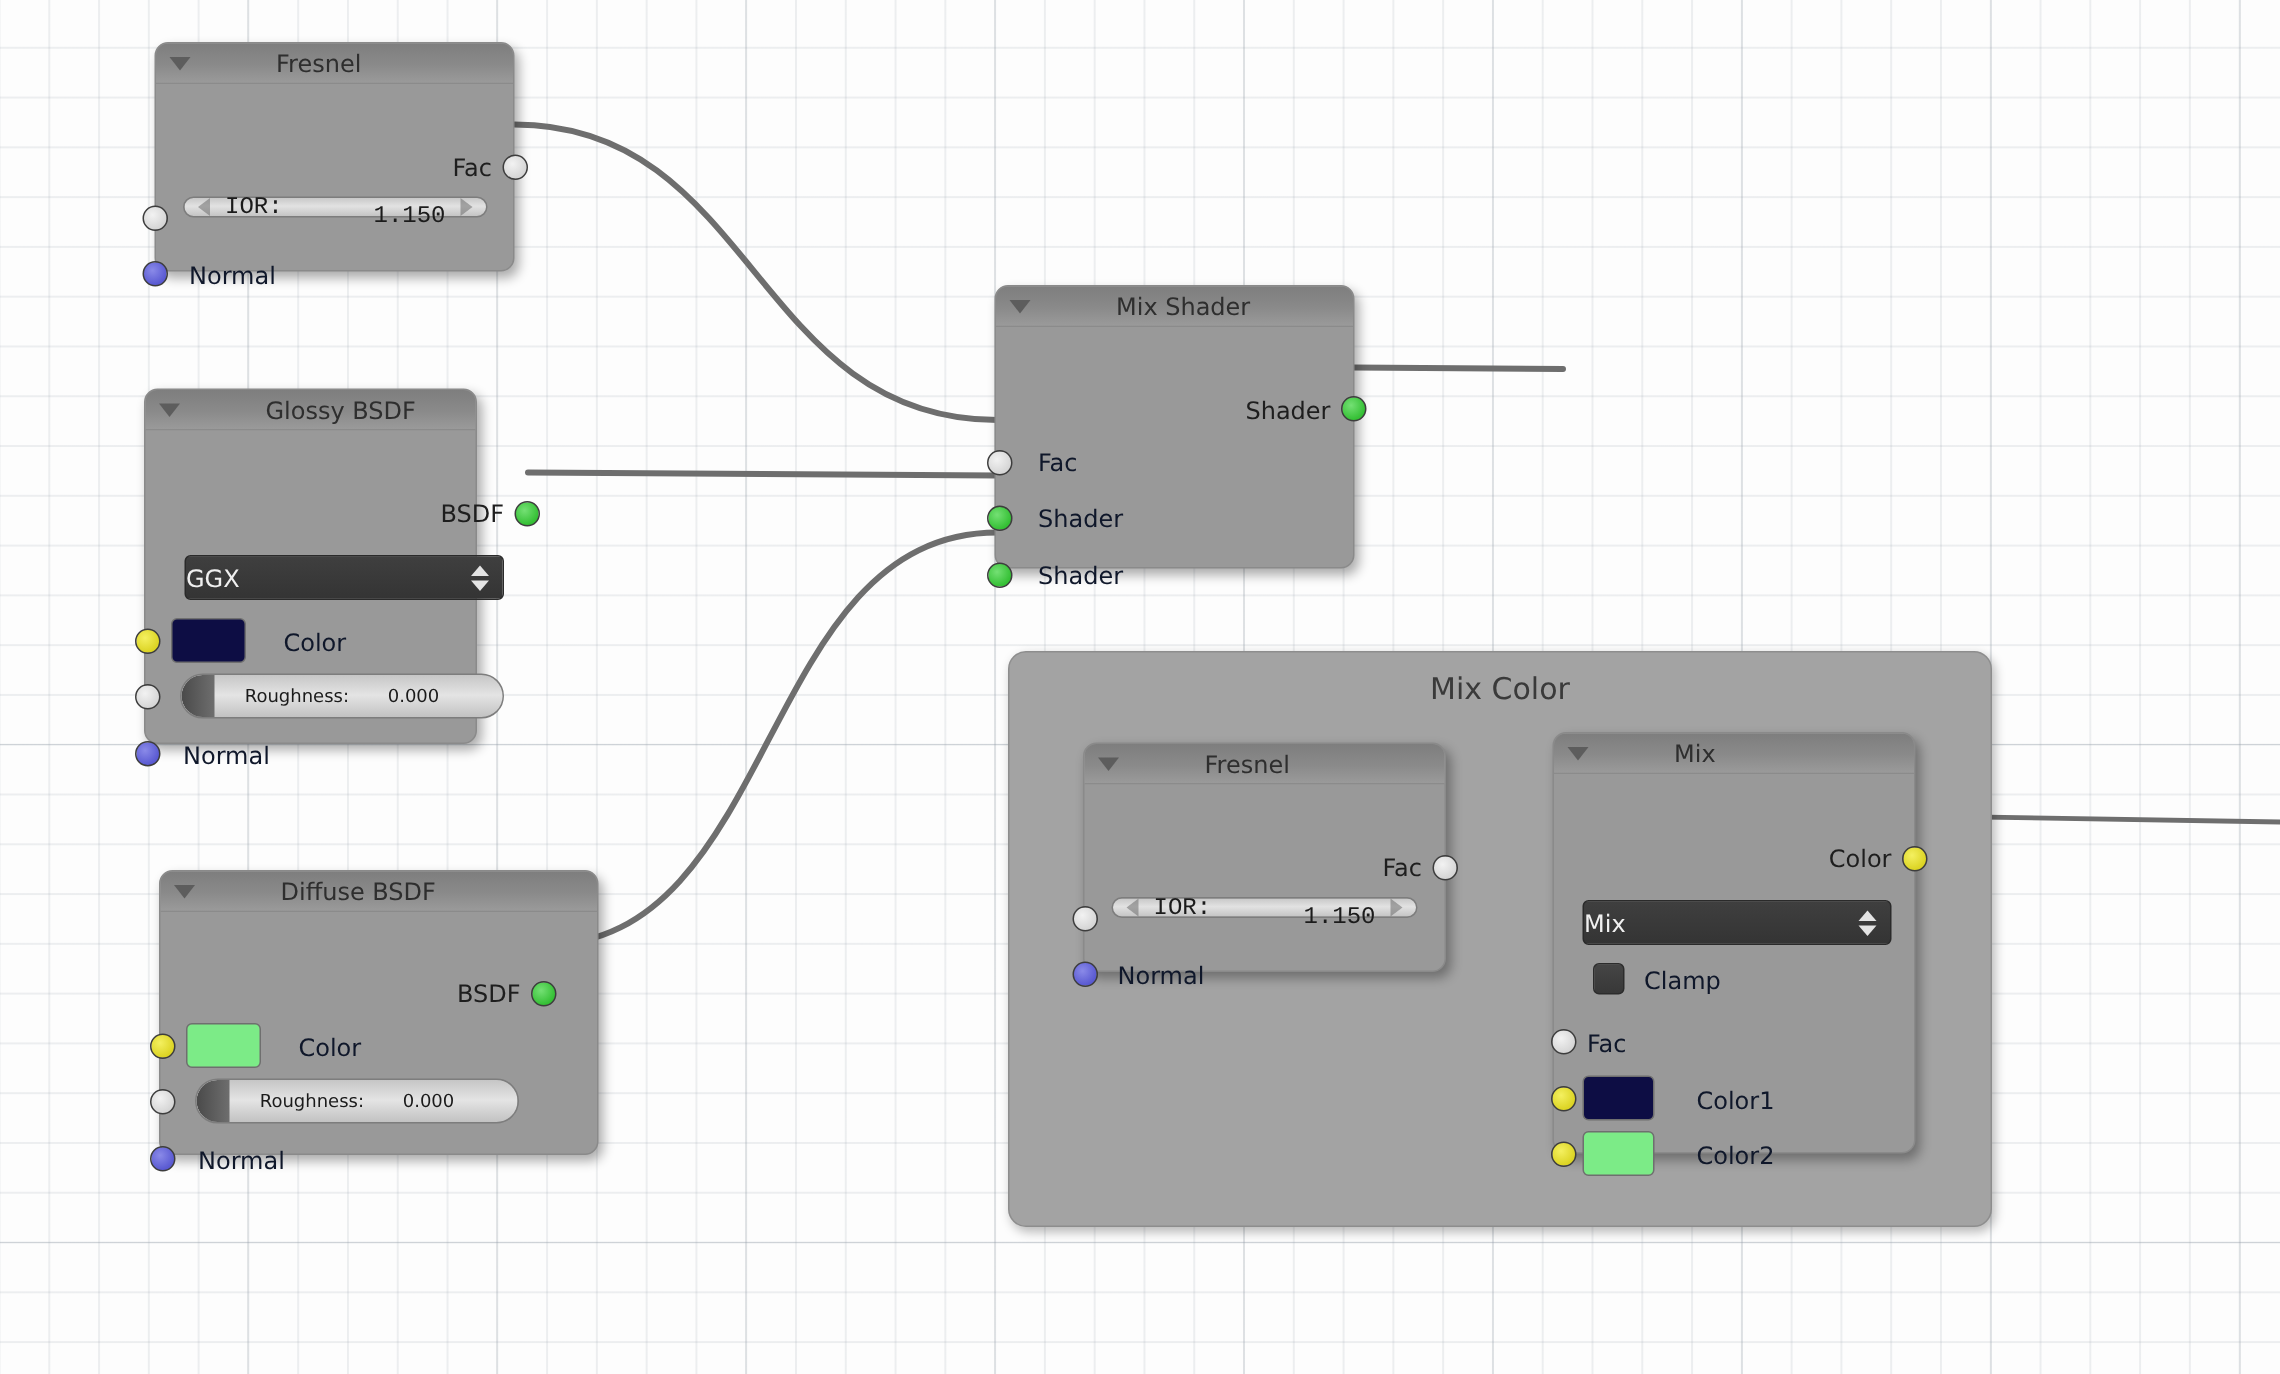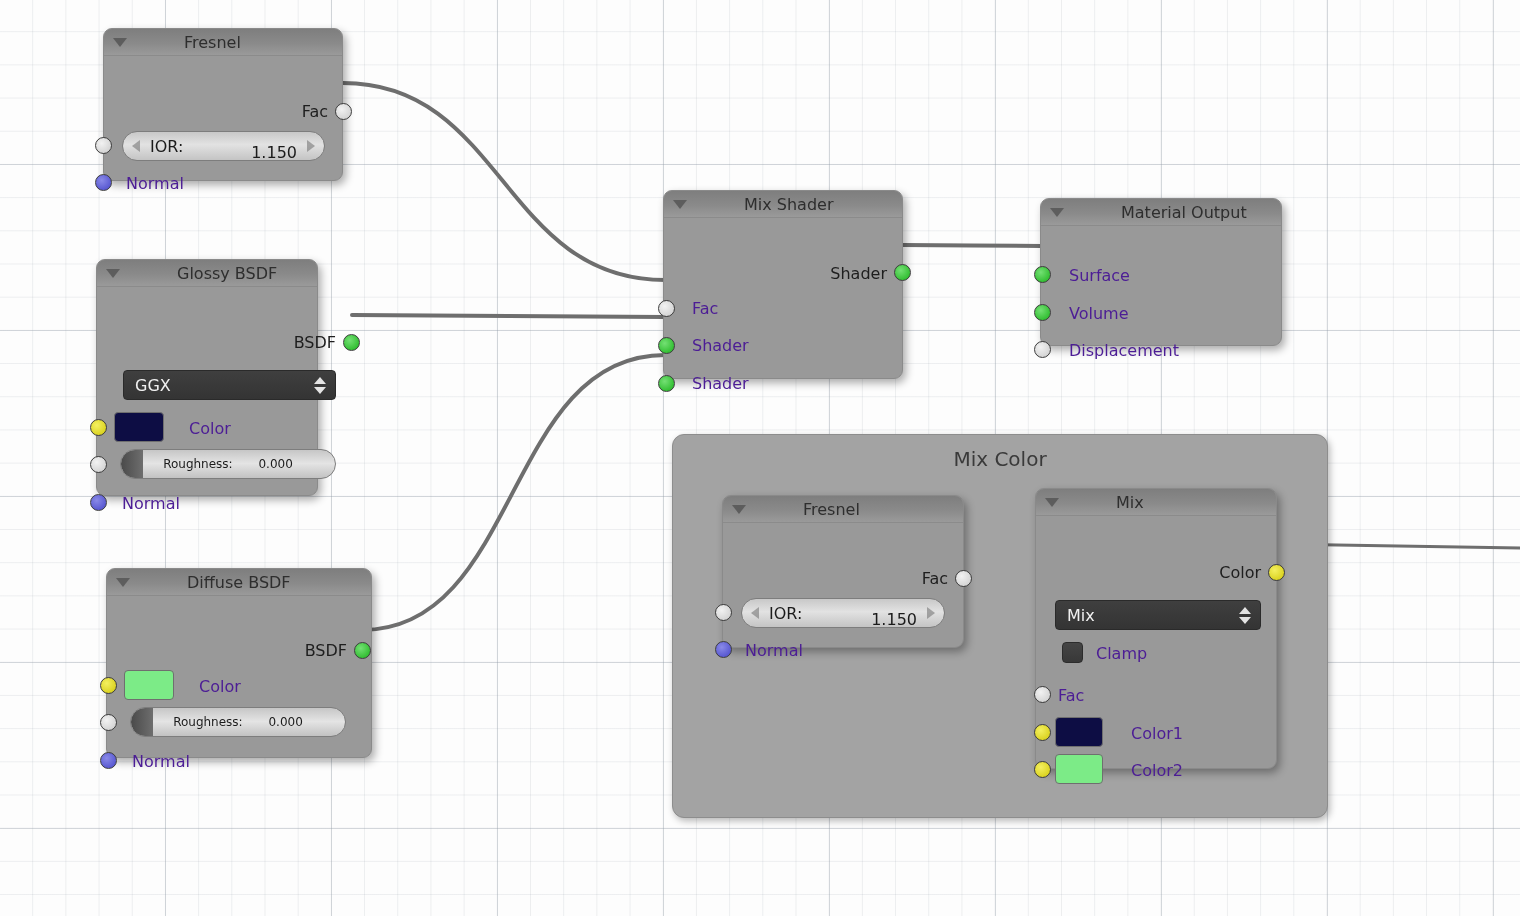"IOR:" .w-pill { font-family: none -> Liberation Mono, monospace; height: 30px -> 14px }
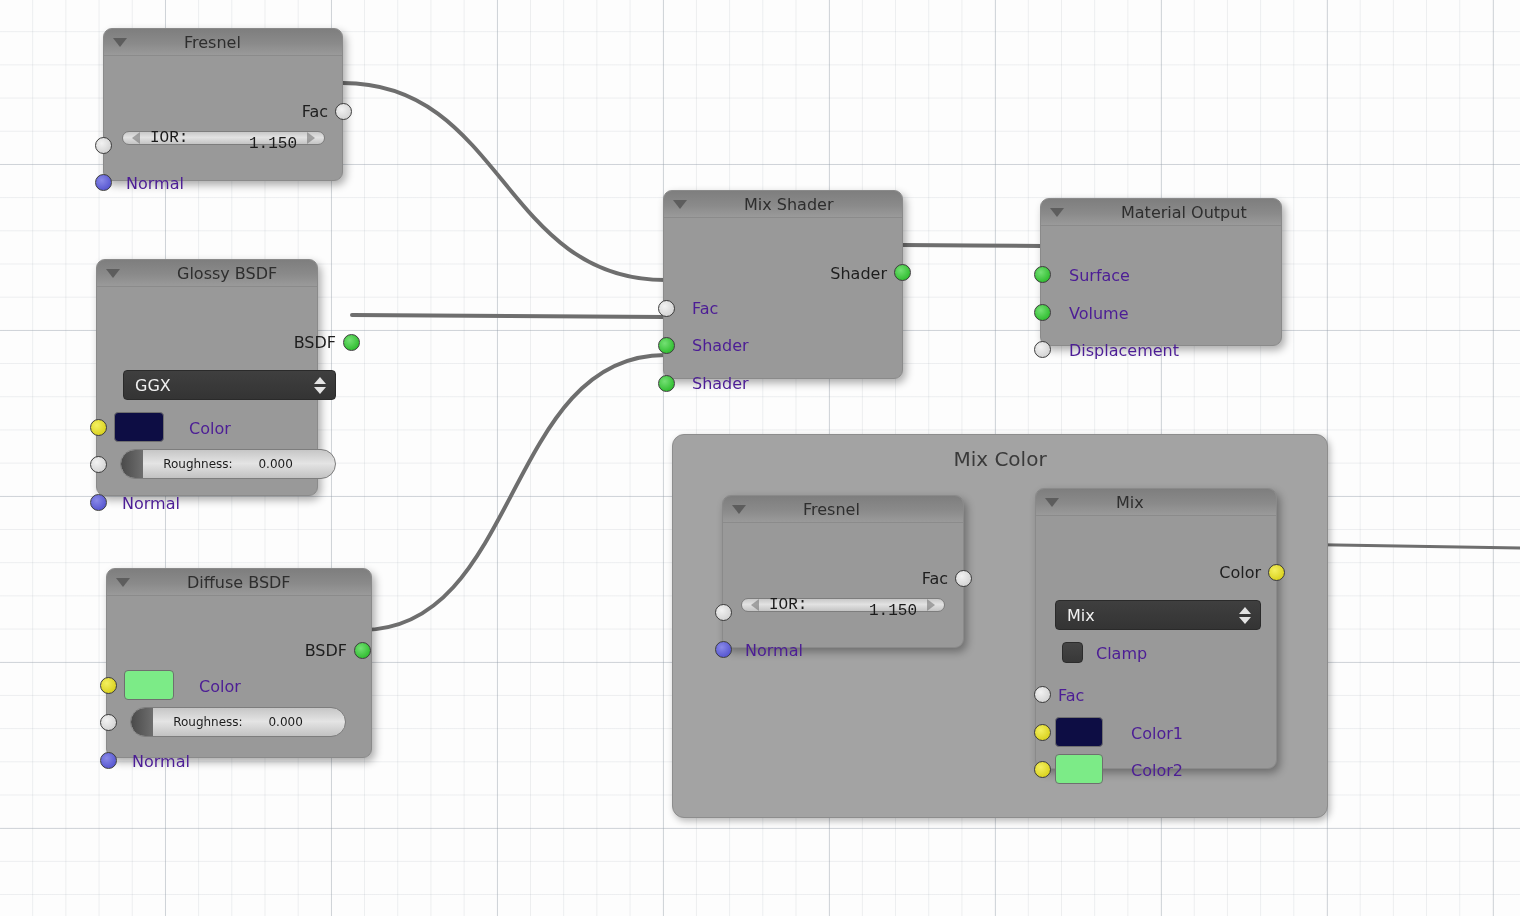"Normal" .row-label { color: #4c1d95 -> #0f172a }
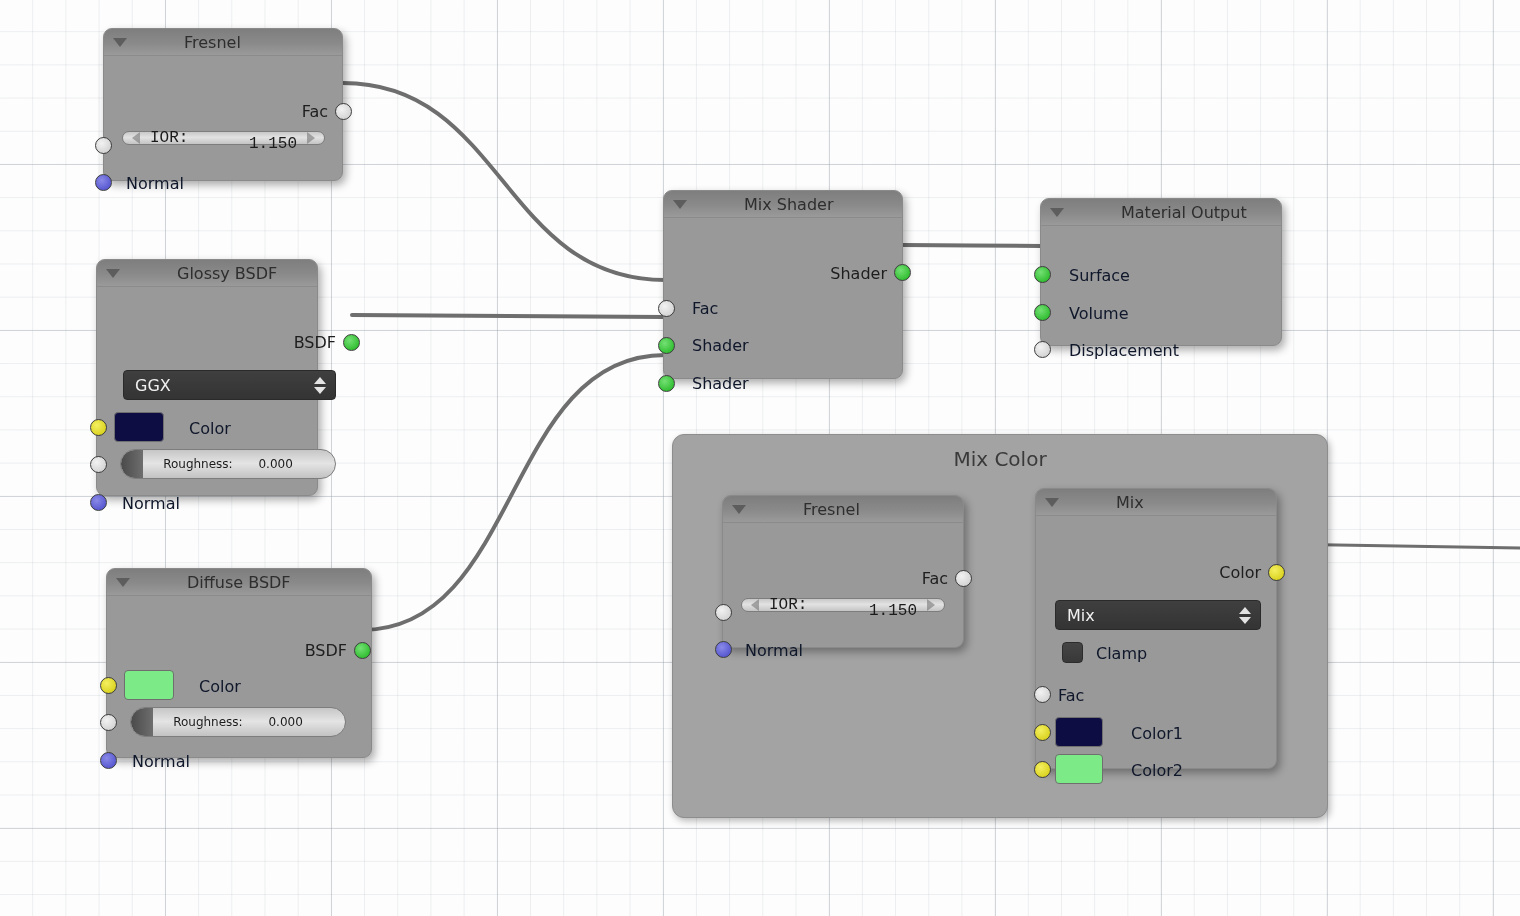"Material Output" div.node { html: <div> <div> <div></div> <div>Material Output</div> </div> <div> <div></div> <div>Surface</div> <div></div> <div>Volume</div> <div></div> <div>Displacement</div> </div> </div> -> none }
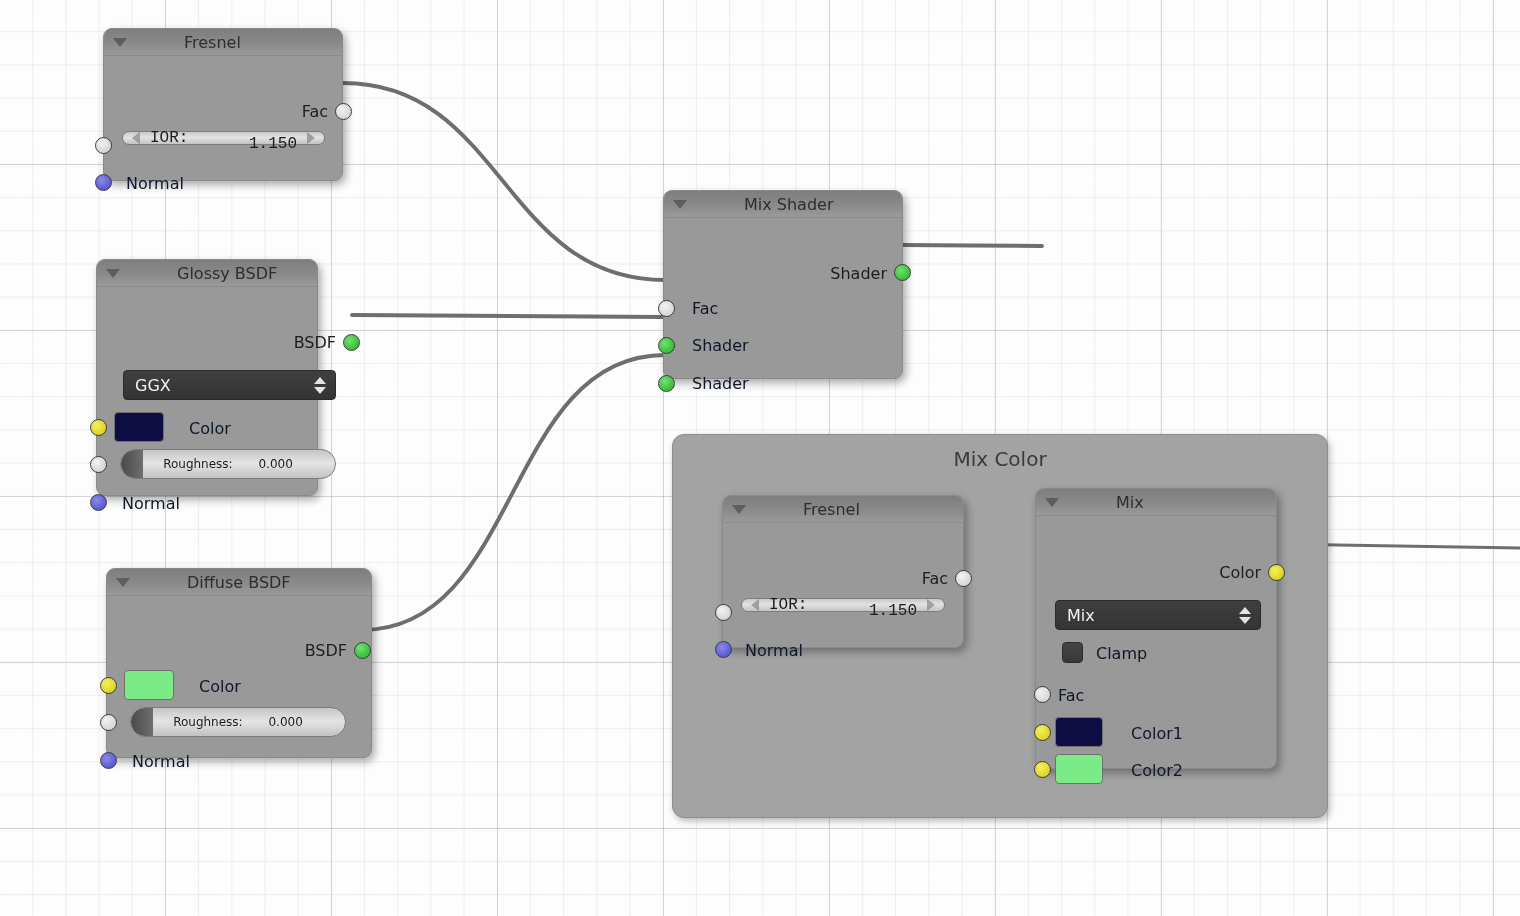"GGX" .w-dropdown { padding-left: 11px -> none }
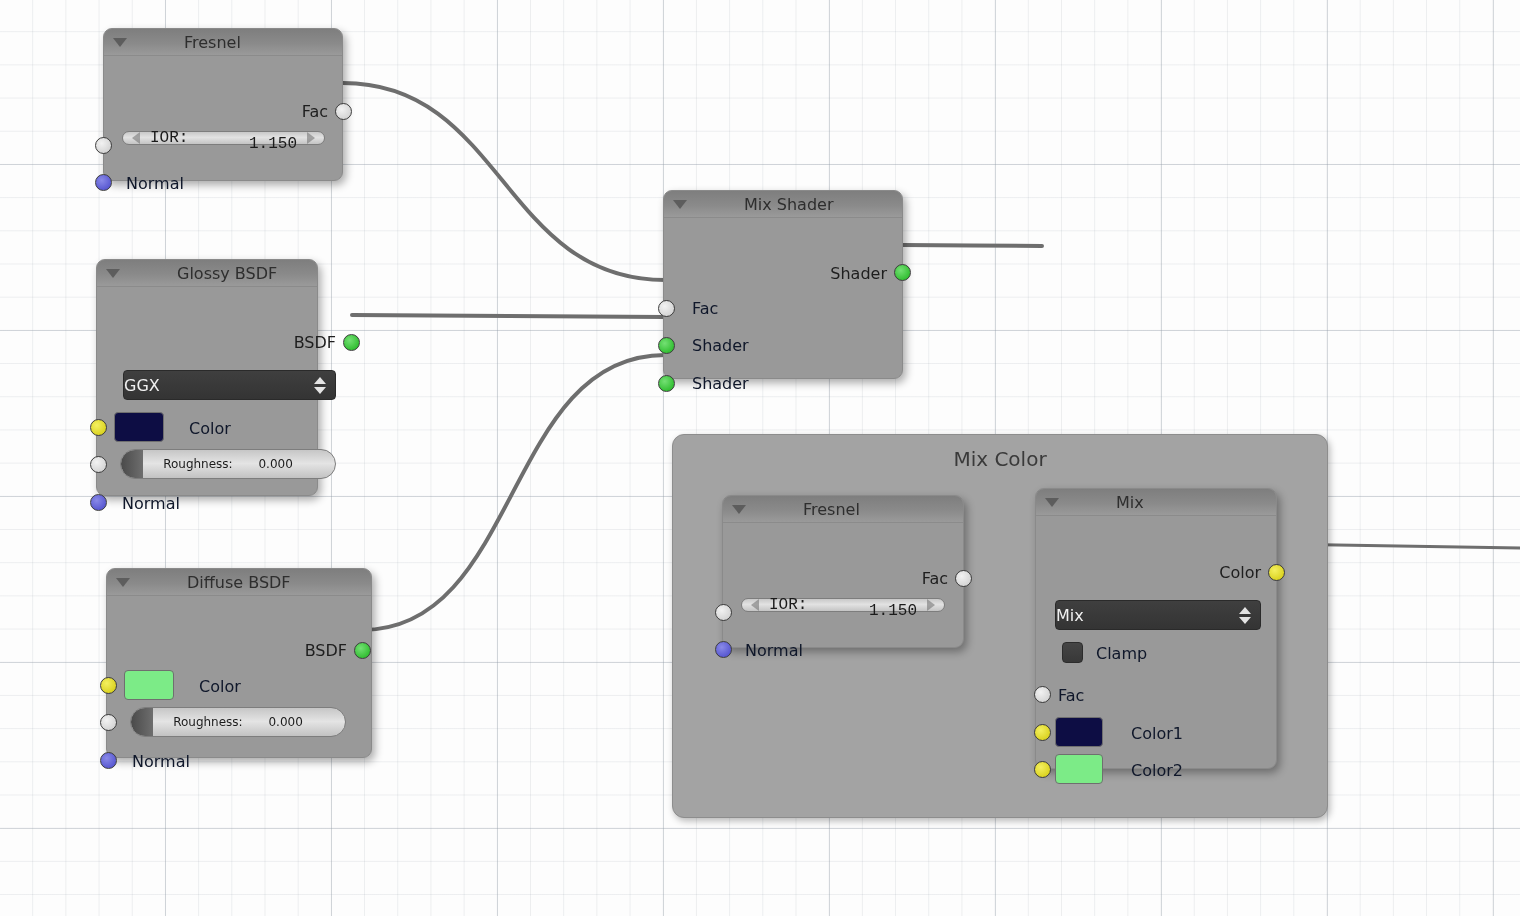"Diffuse BSDF" div.node { top: 568px -> 580px; width: 266px -> 293px }
